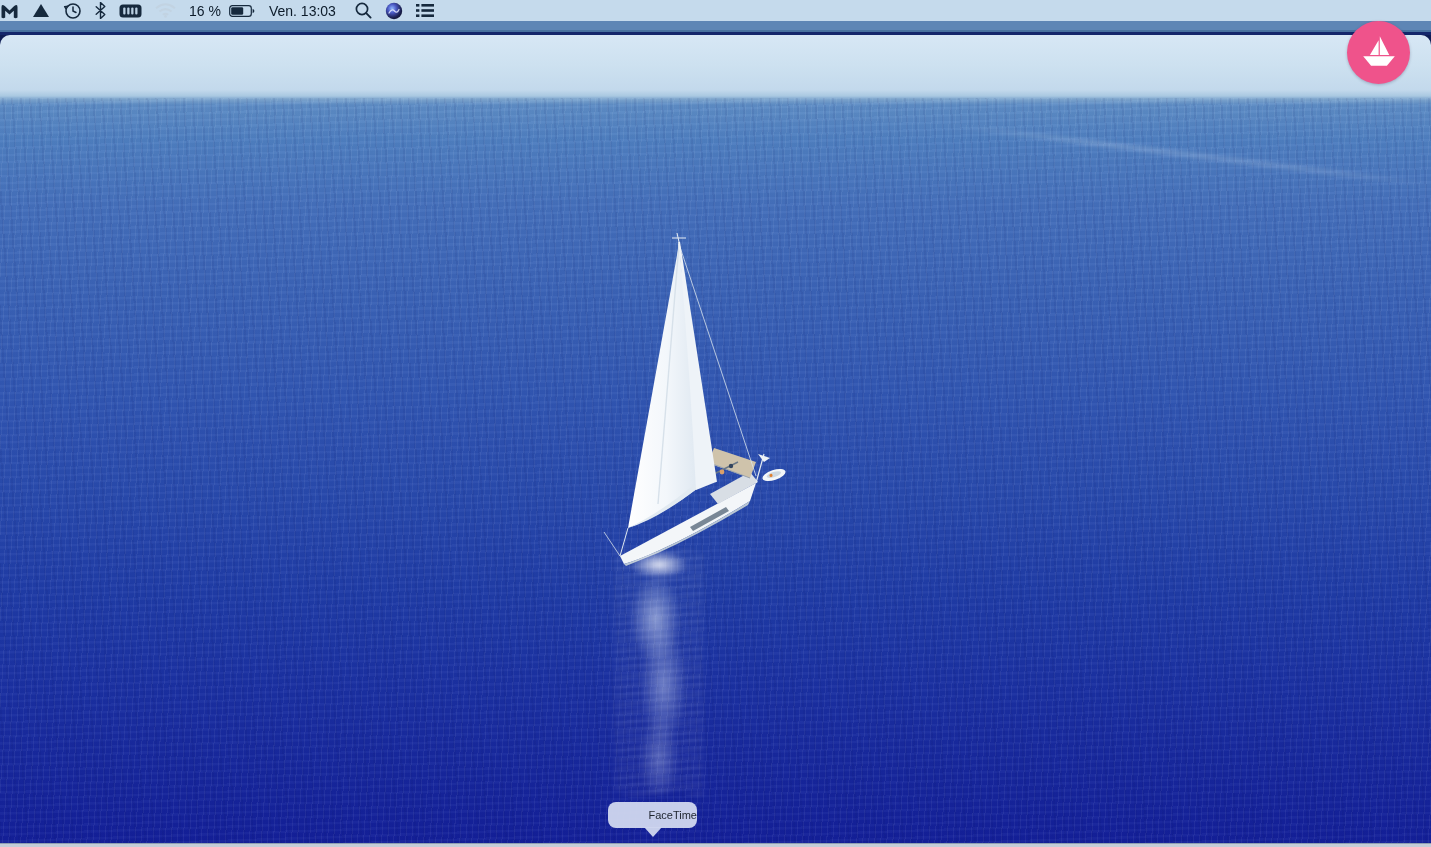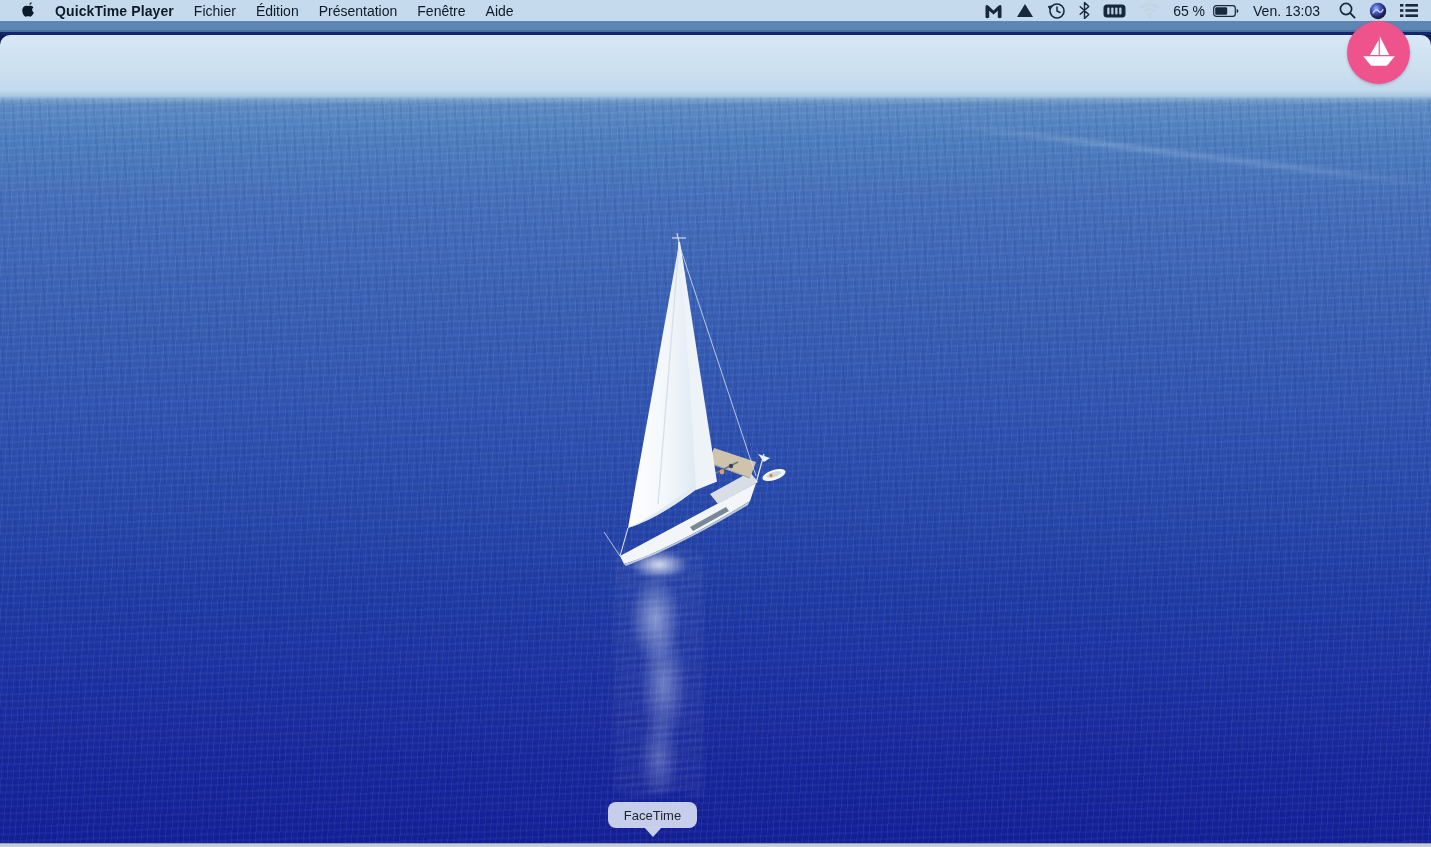"QuickTime Player" div.mb-left { html: <div> <span> <span> <svg> <path></path> </svg> </span> </span> <span>QuickTime Player</span> <span>Fichier</span> <span>Édition</span> <span>Présentation</span> <span>Fenêtre</span> <span>Aide</span> </div> -> none }
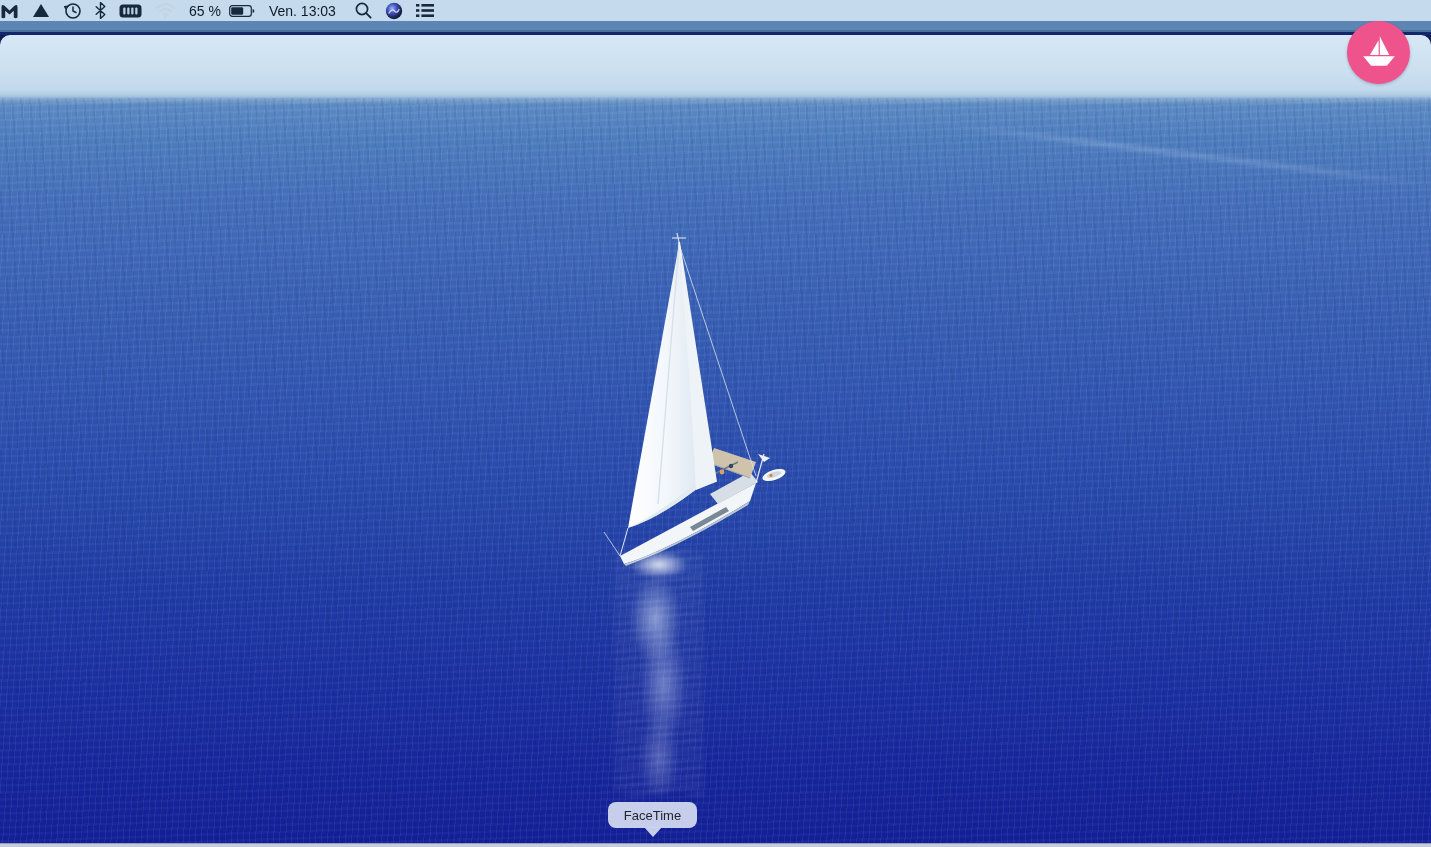"65 %" span.mb-text { text: 65 -> 16 }
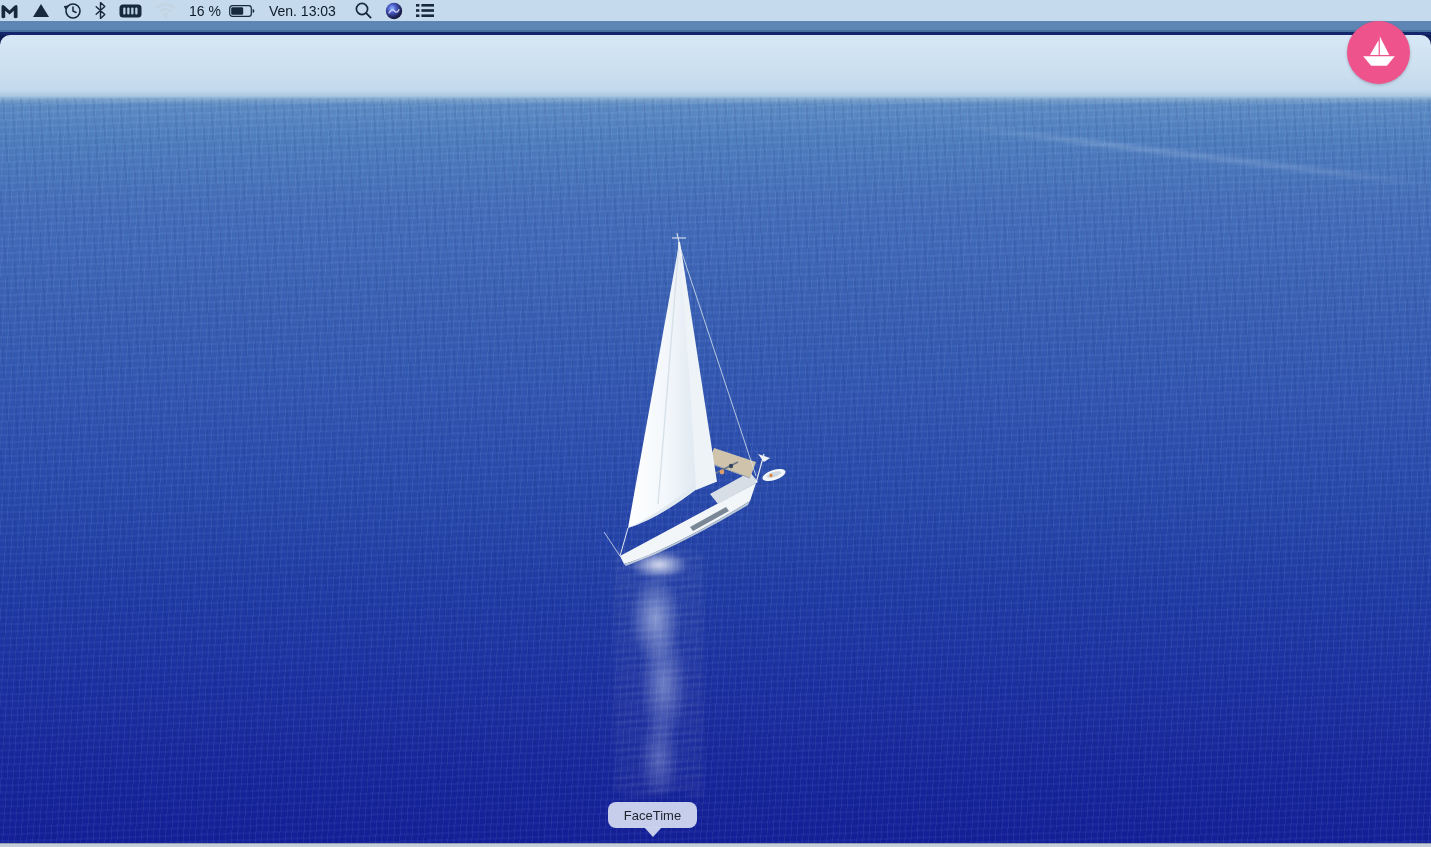"FaceTime" .tooltip { font-size: 13px -> 11px; justify-content: center -> flex-end }
